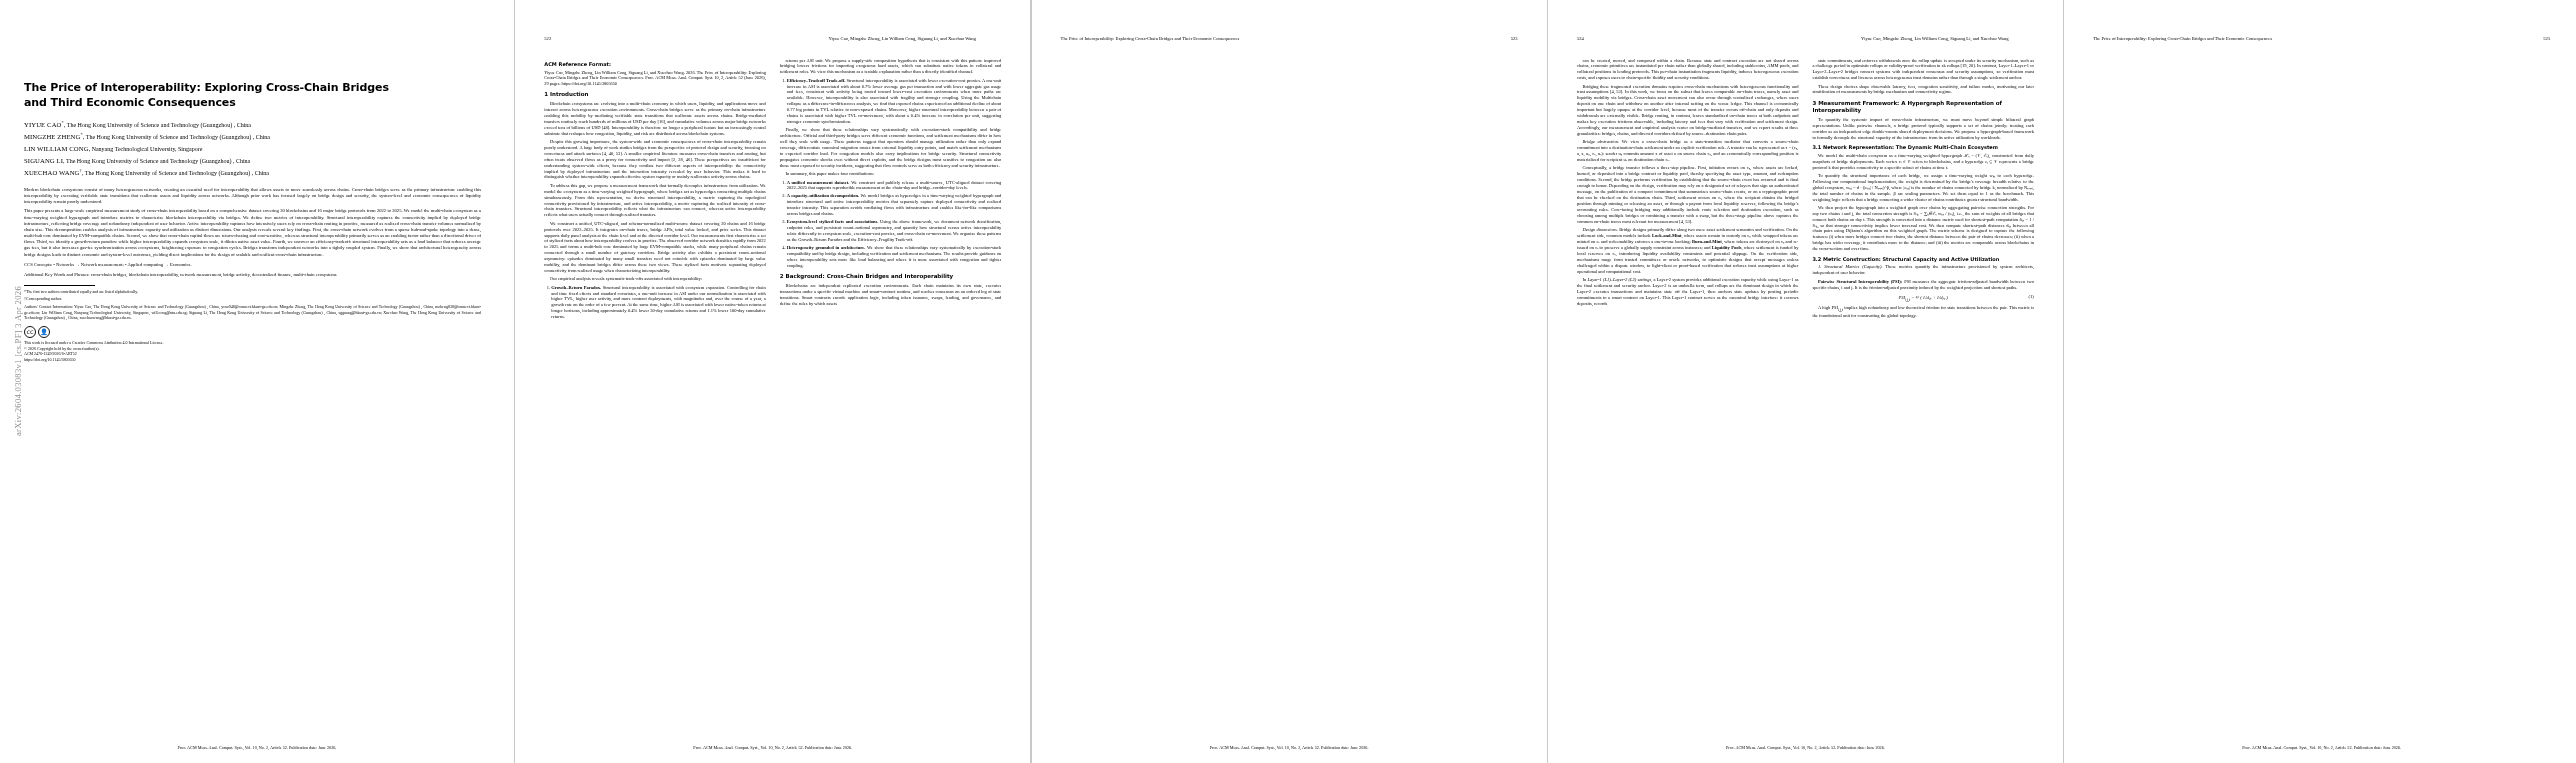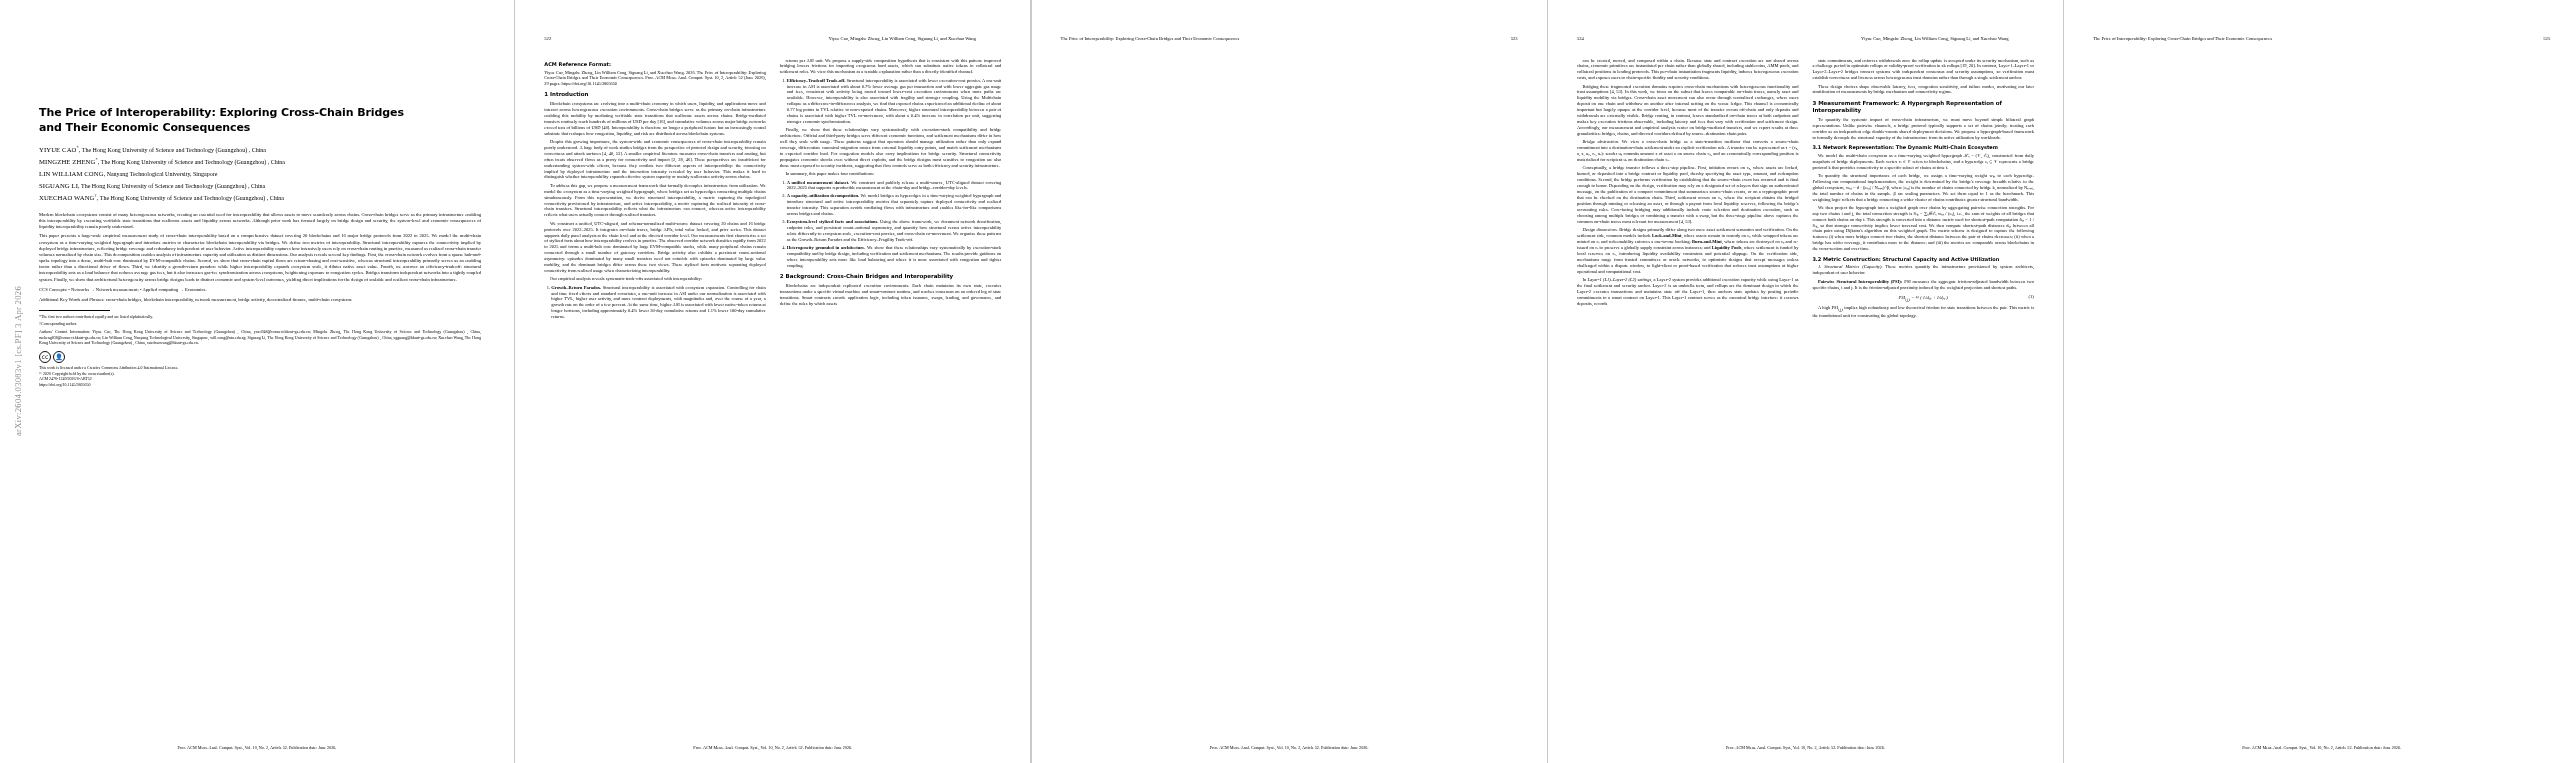"The Price of Interoperability: Exploring Cross-Chain Bridges" .p1-inner { margin-top: 25px -> none; padding: 81px 33px 0 39px -> 81px 33px 0 24px }
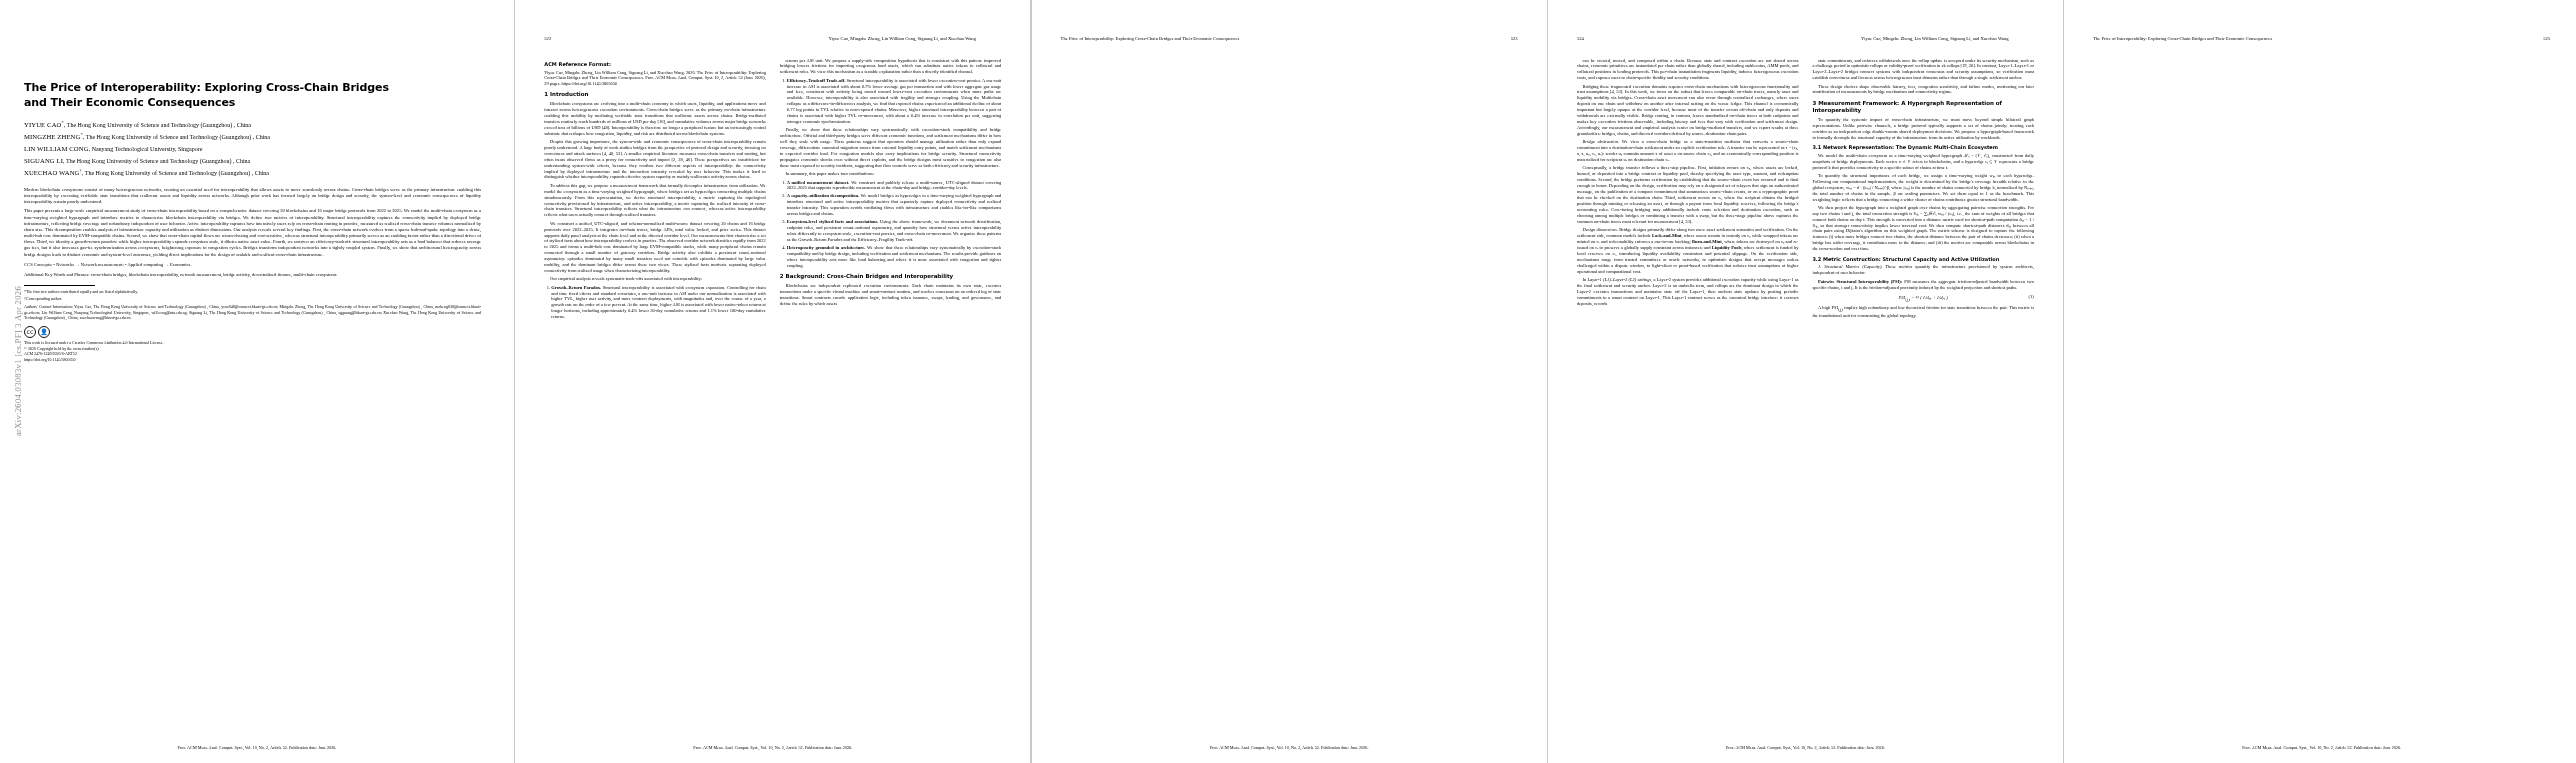"and Their Economic Consequences" div { text: Their -> Third }
